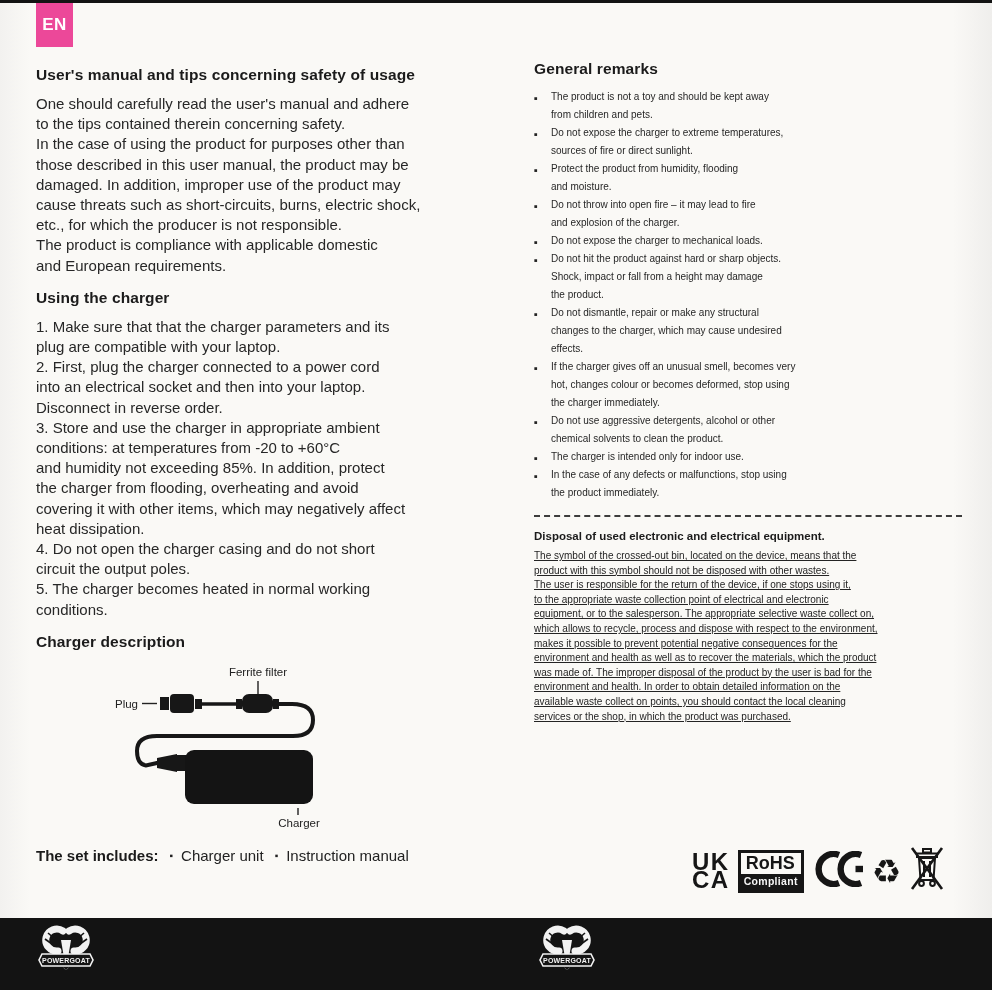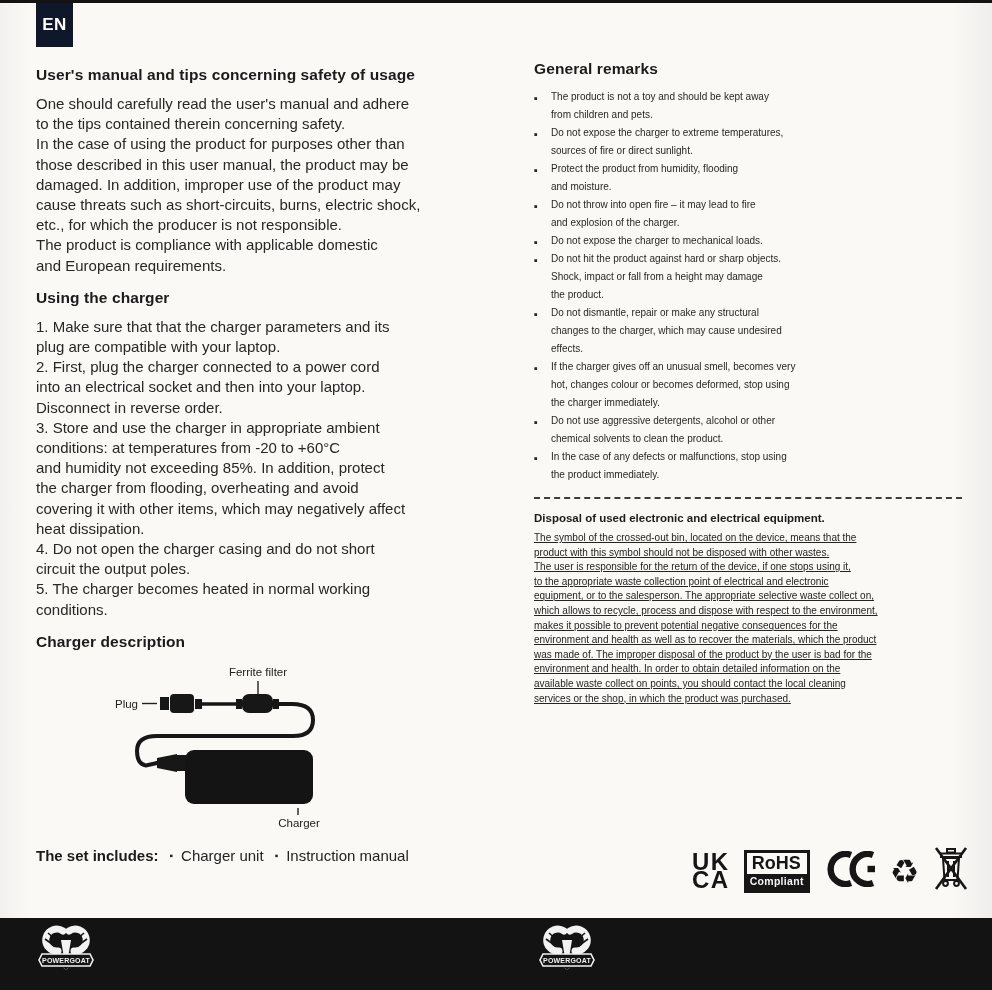"EN" .en-badge { background: #0f172a -> #ec4899 }
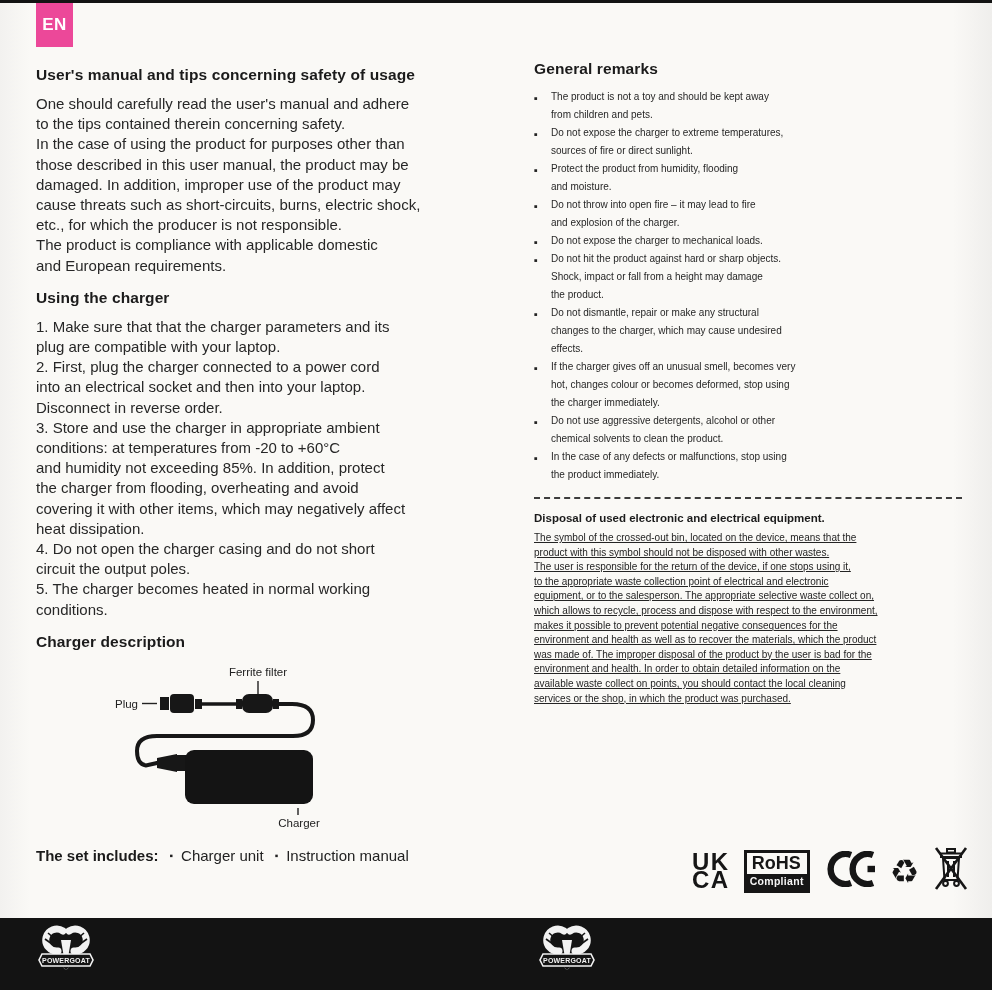"The charger is intended only" li { html: none -> <li>The charger is intended only for indoor use.</li> }
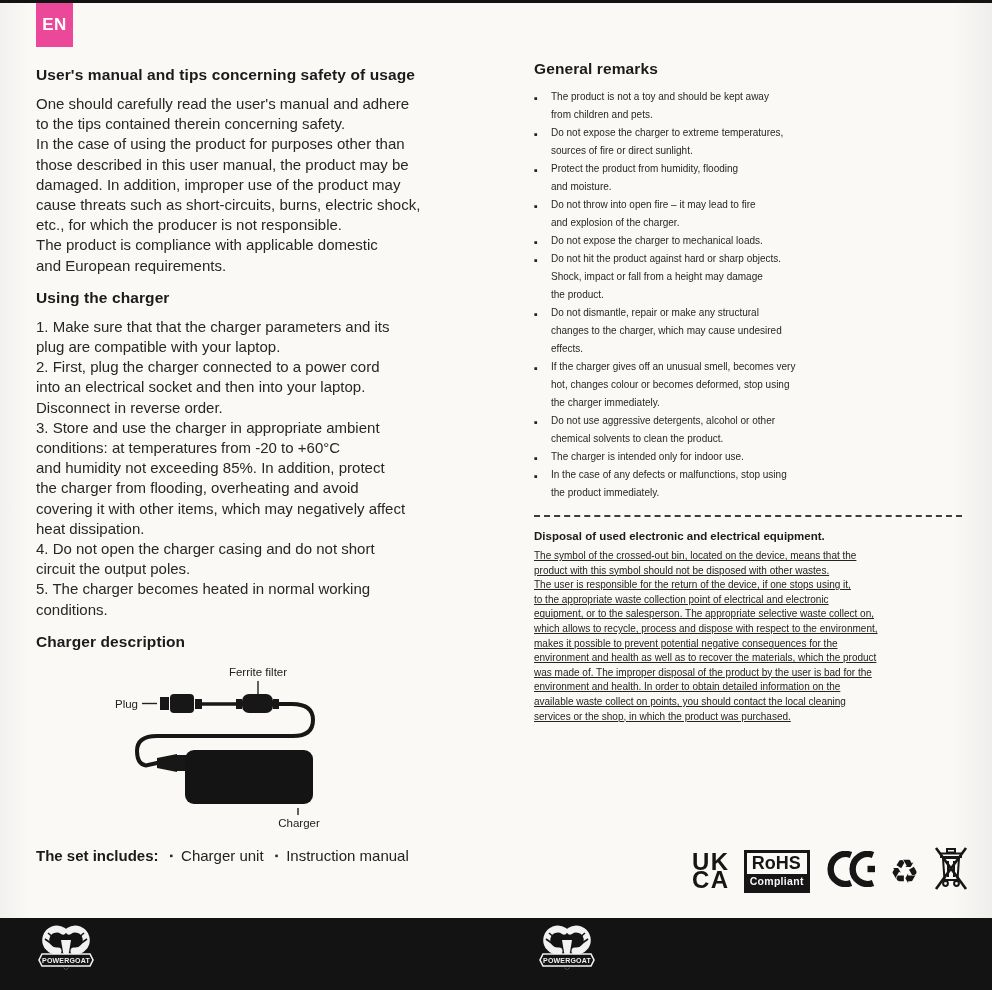"UK" .marks { gap: 14px -> 8px }
